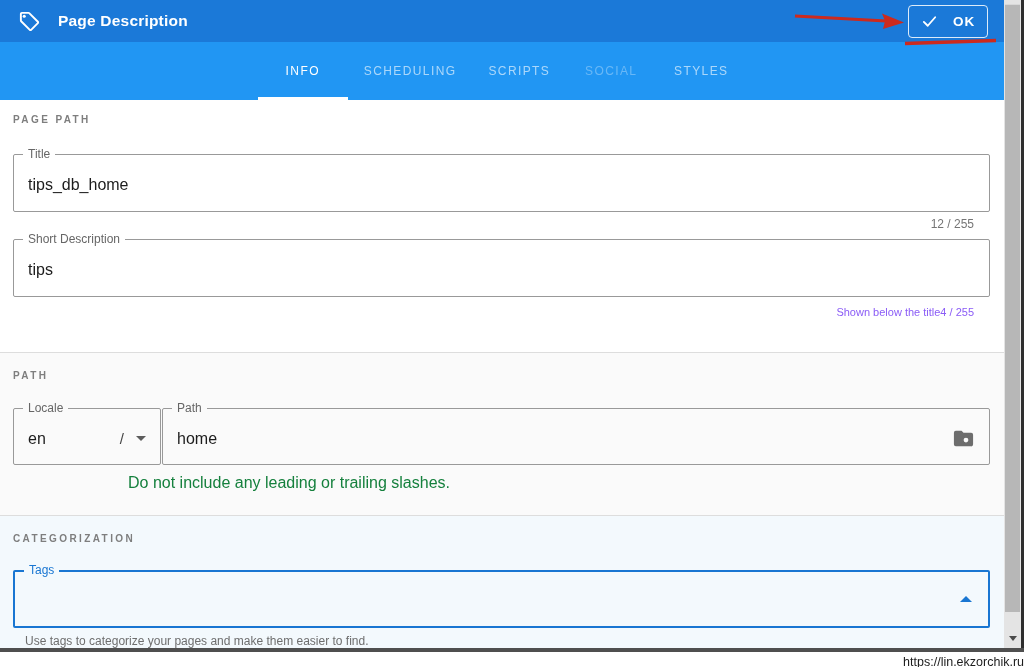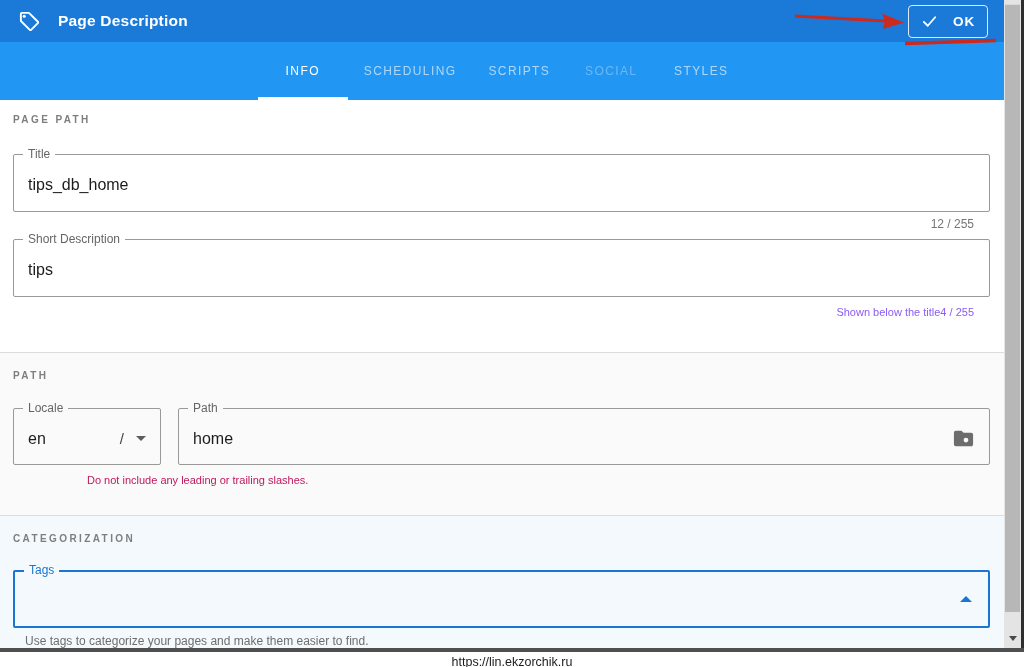"Locale" .path-row { gap: 17px -> 1px }
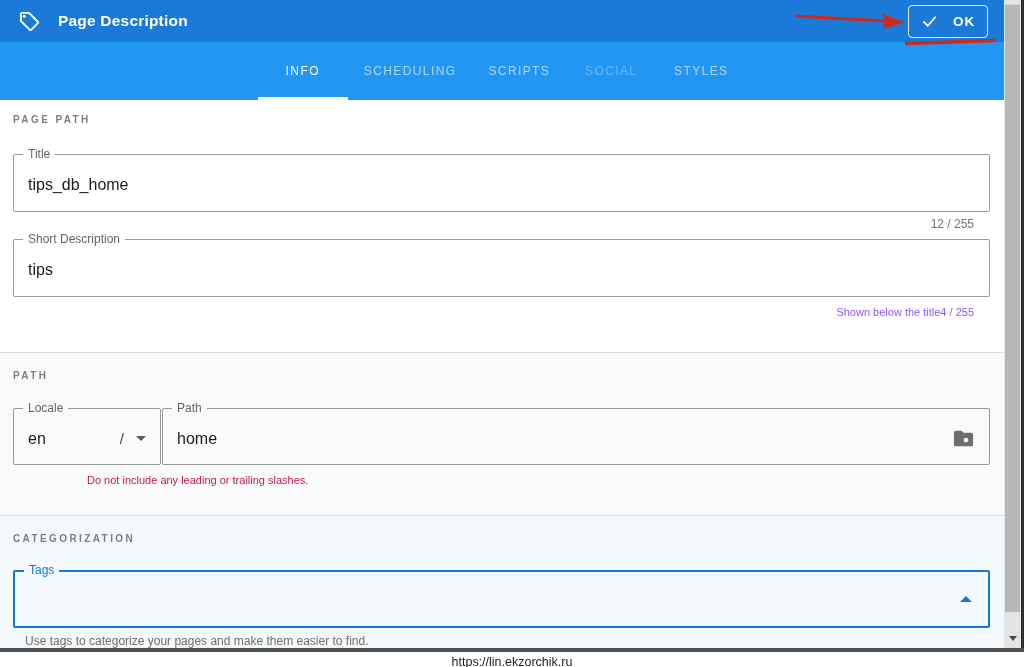"Do not include any leading" .path-hint { color: #be185d -> #15803d; font-size: 11px -> 16px; margin-left: 74px -> 115px }
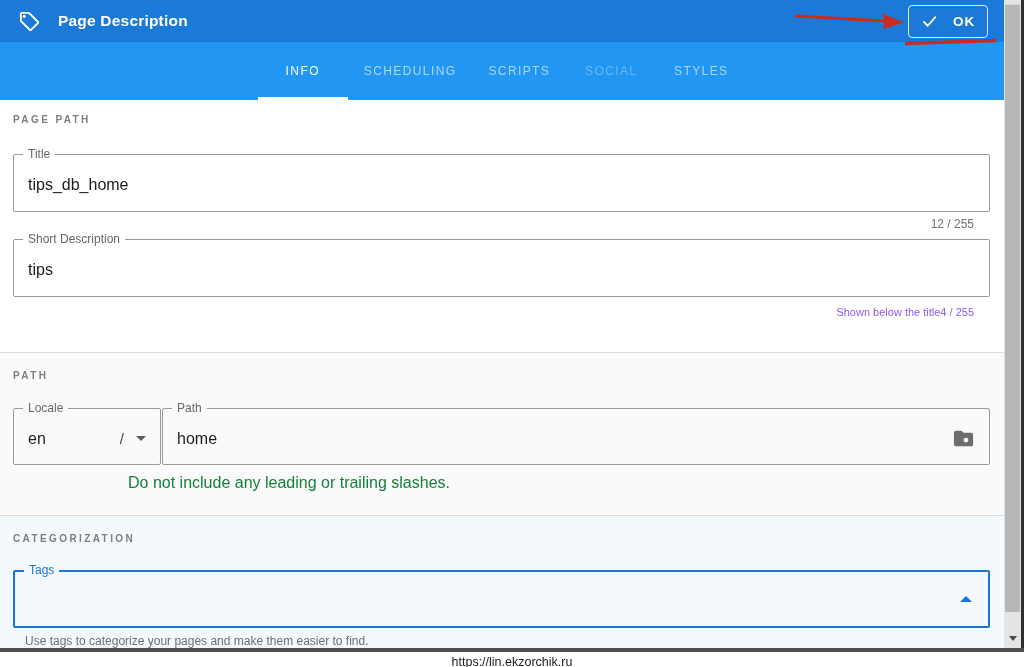"https://lin.ekzorchik.ru" .status-bar { text-align: center -> right }
